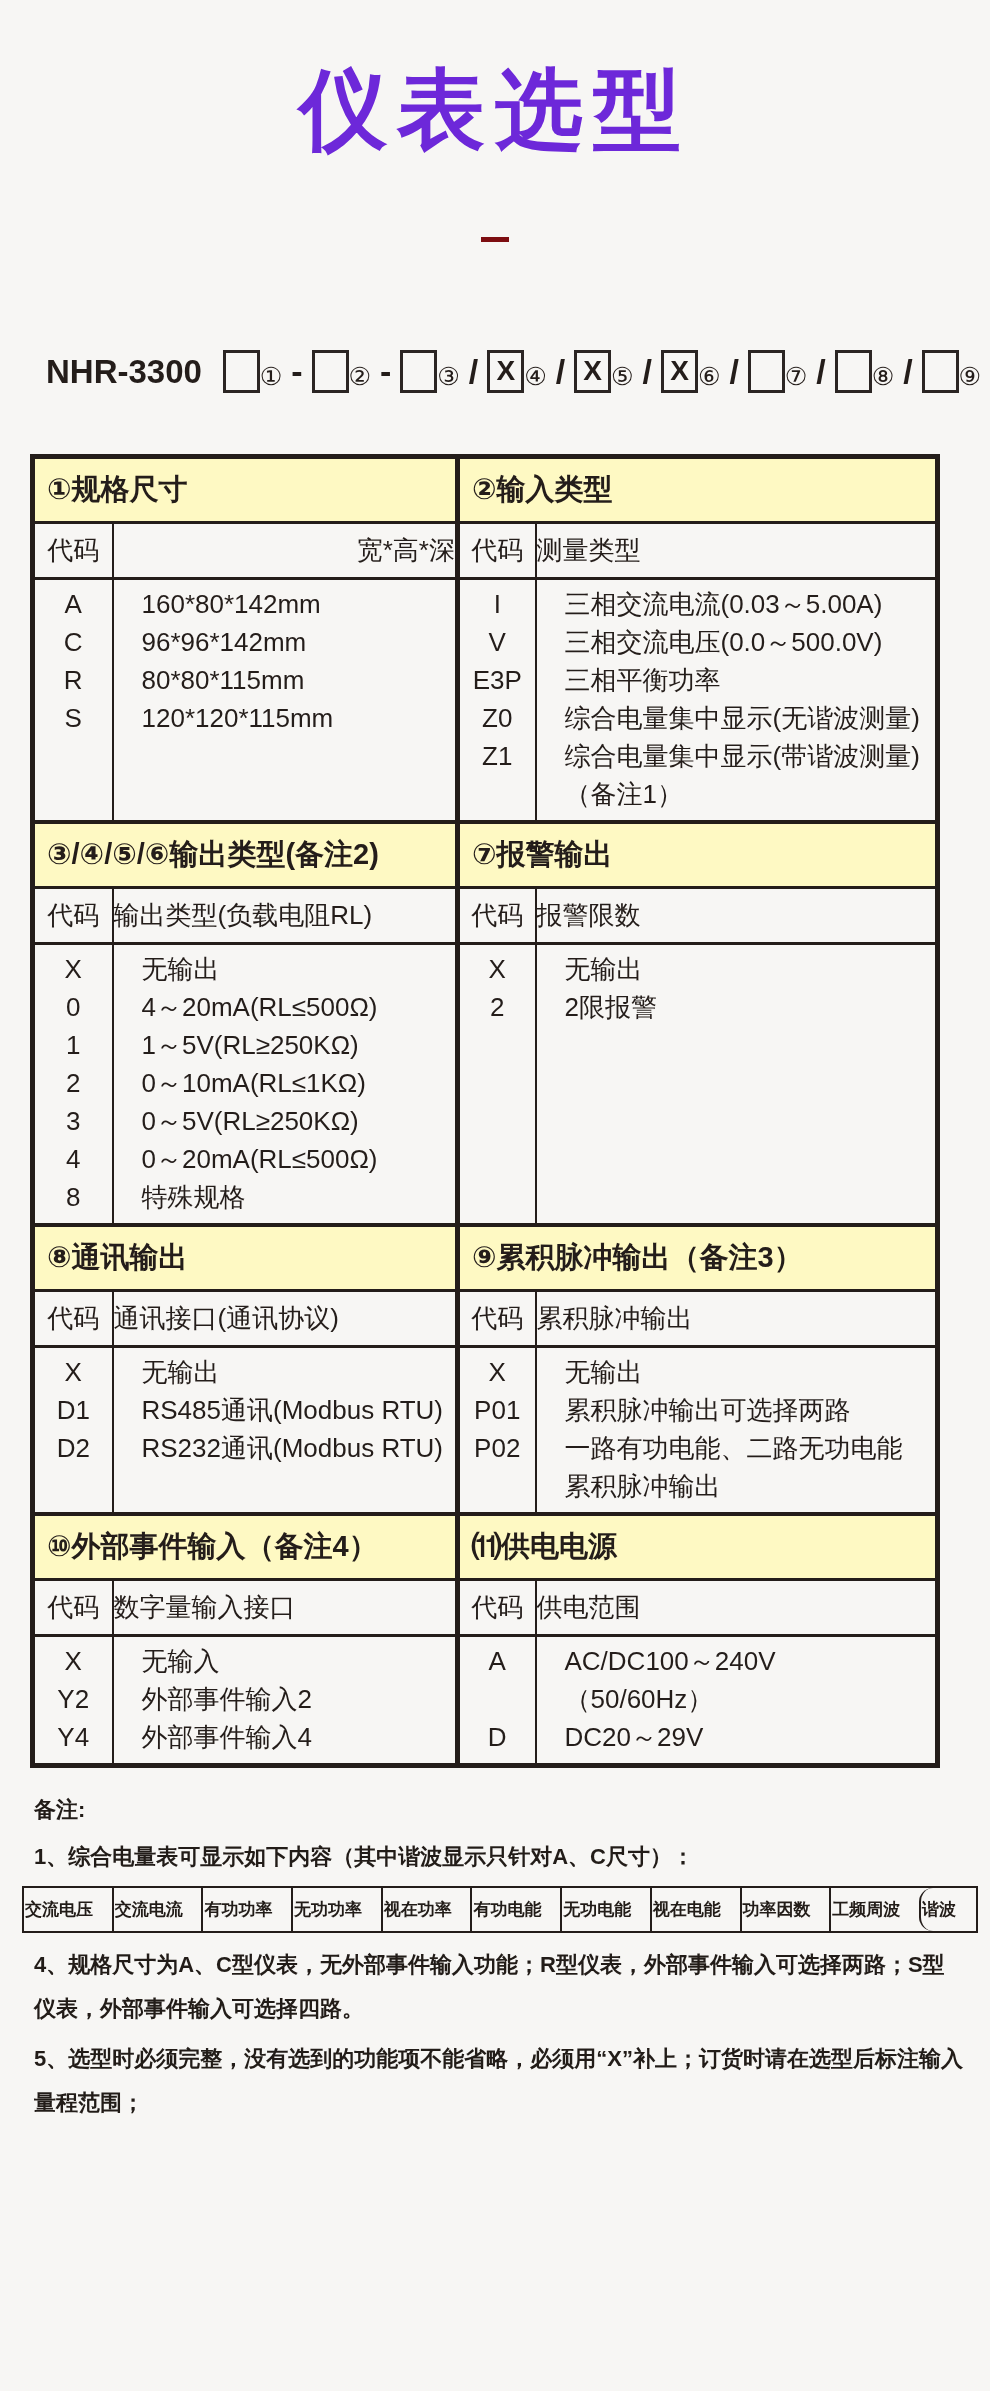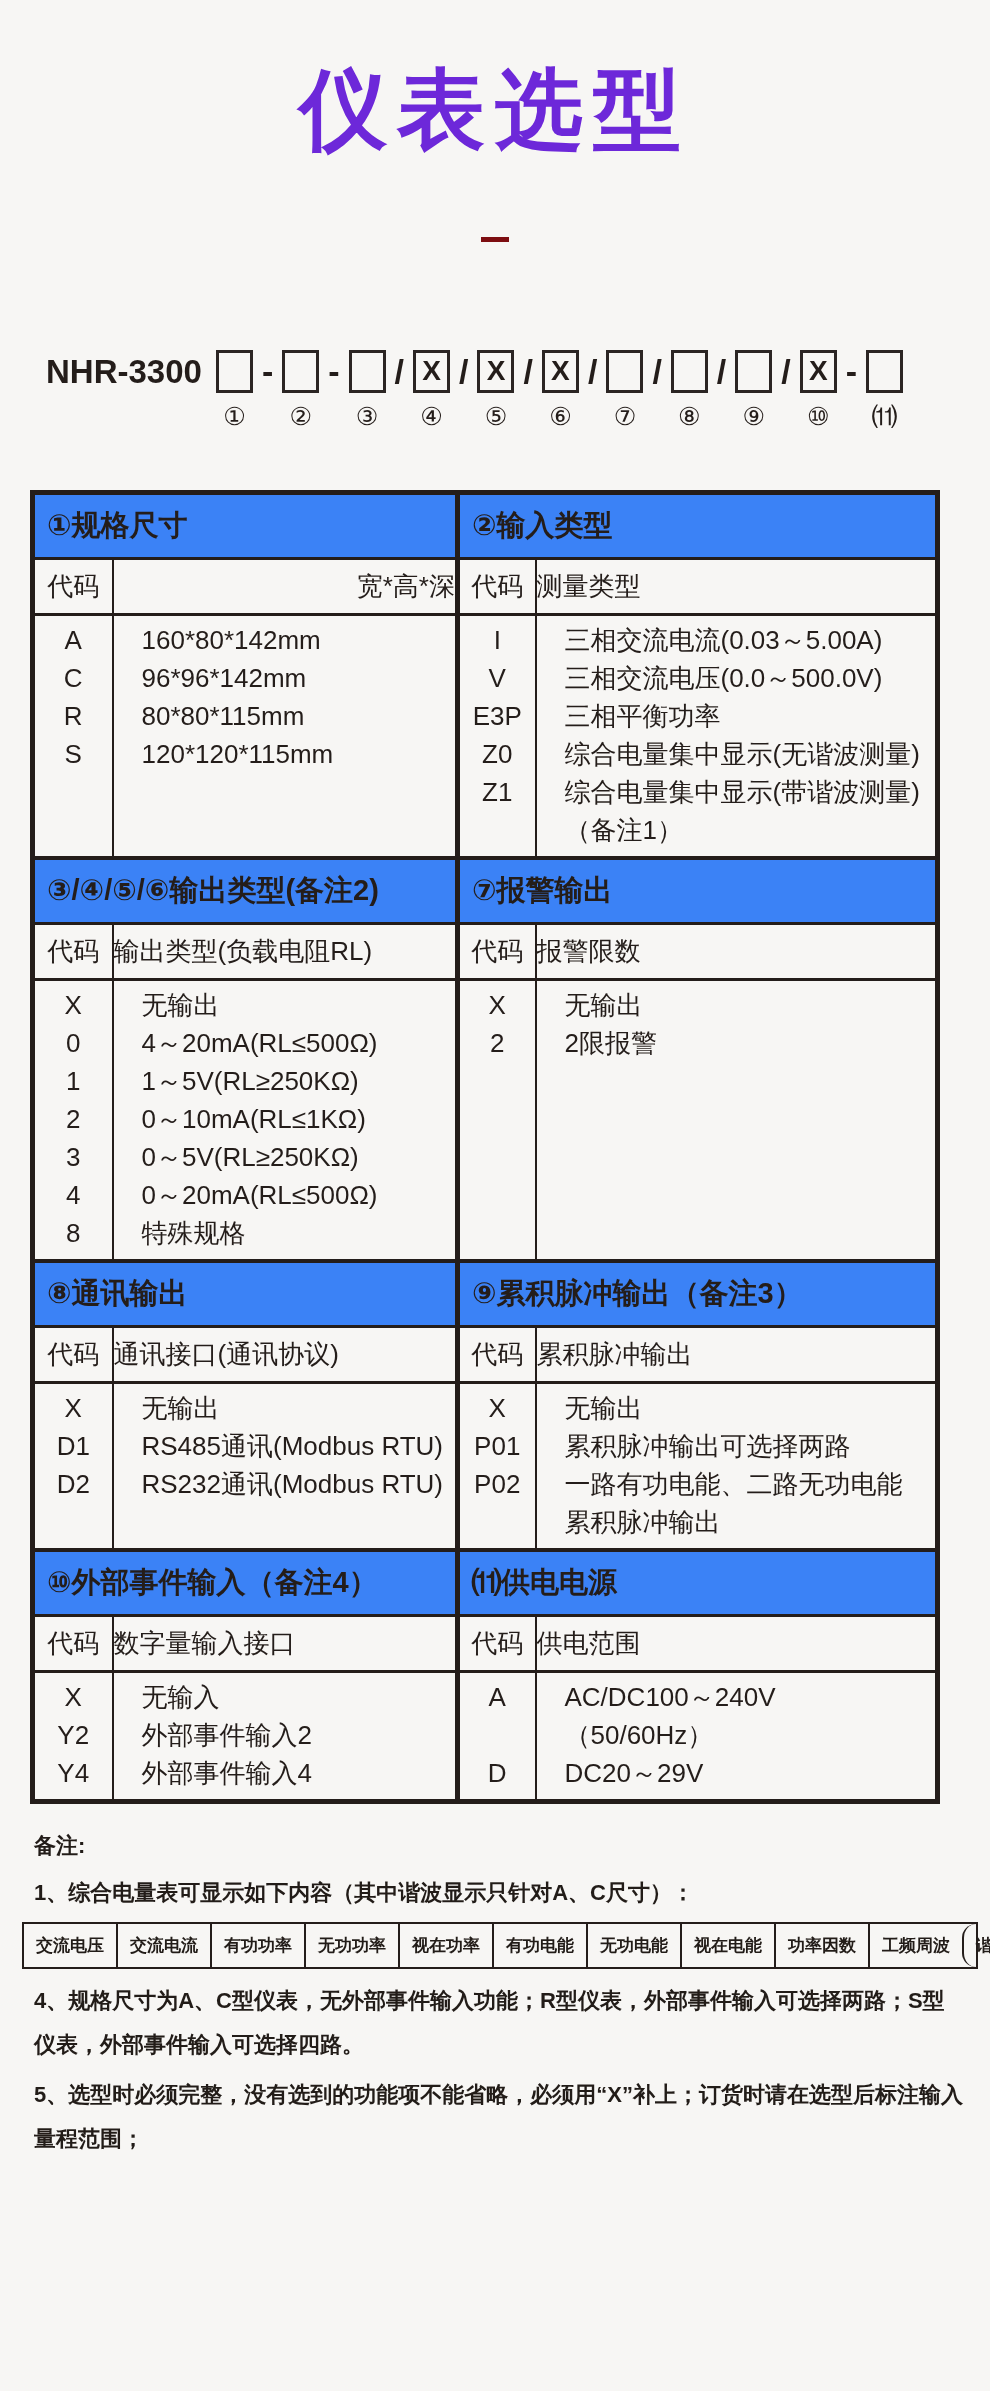"NHR-3300" .slot { flex-direction: column -> row }
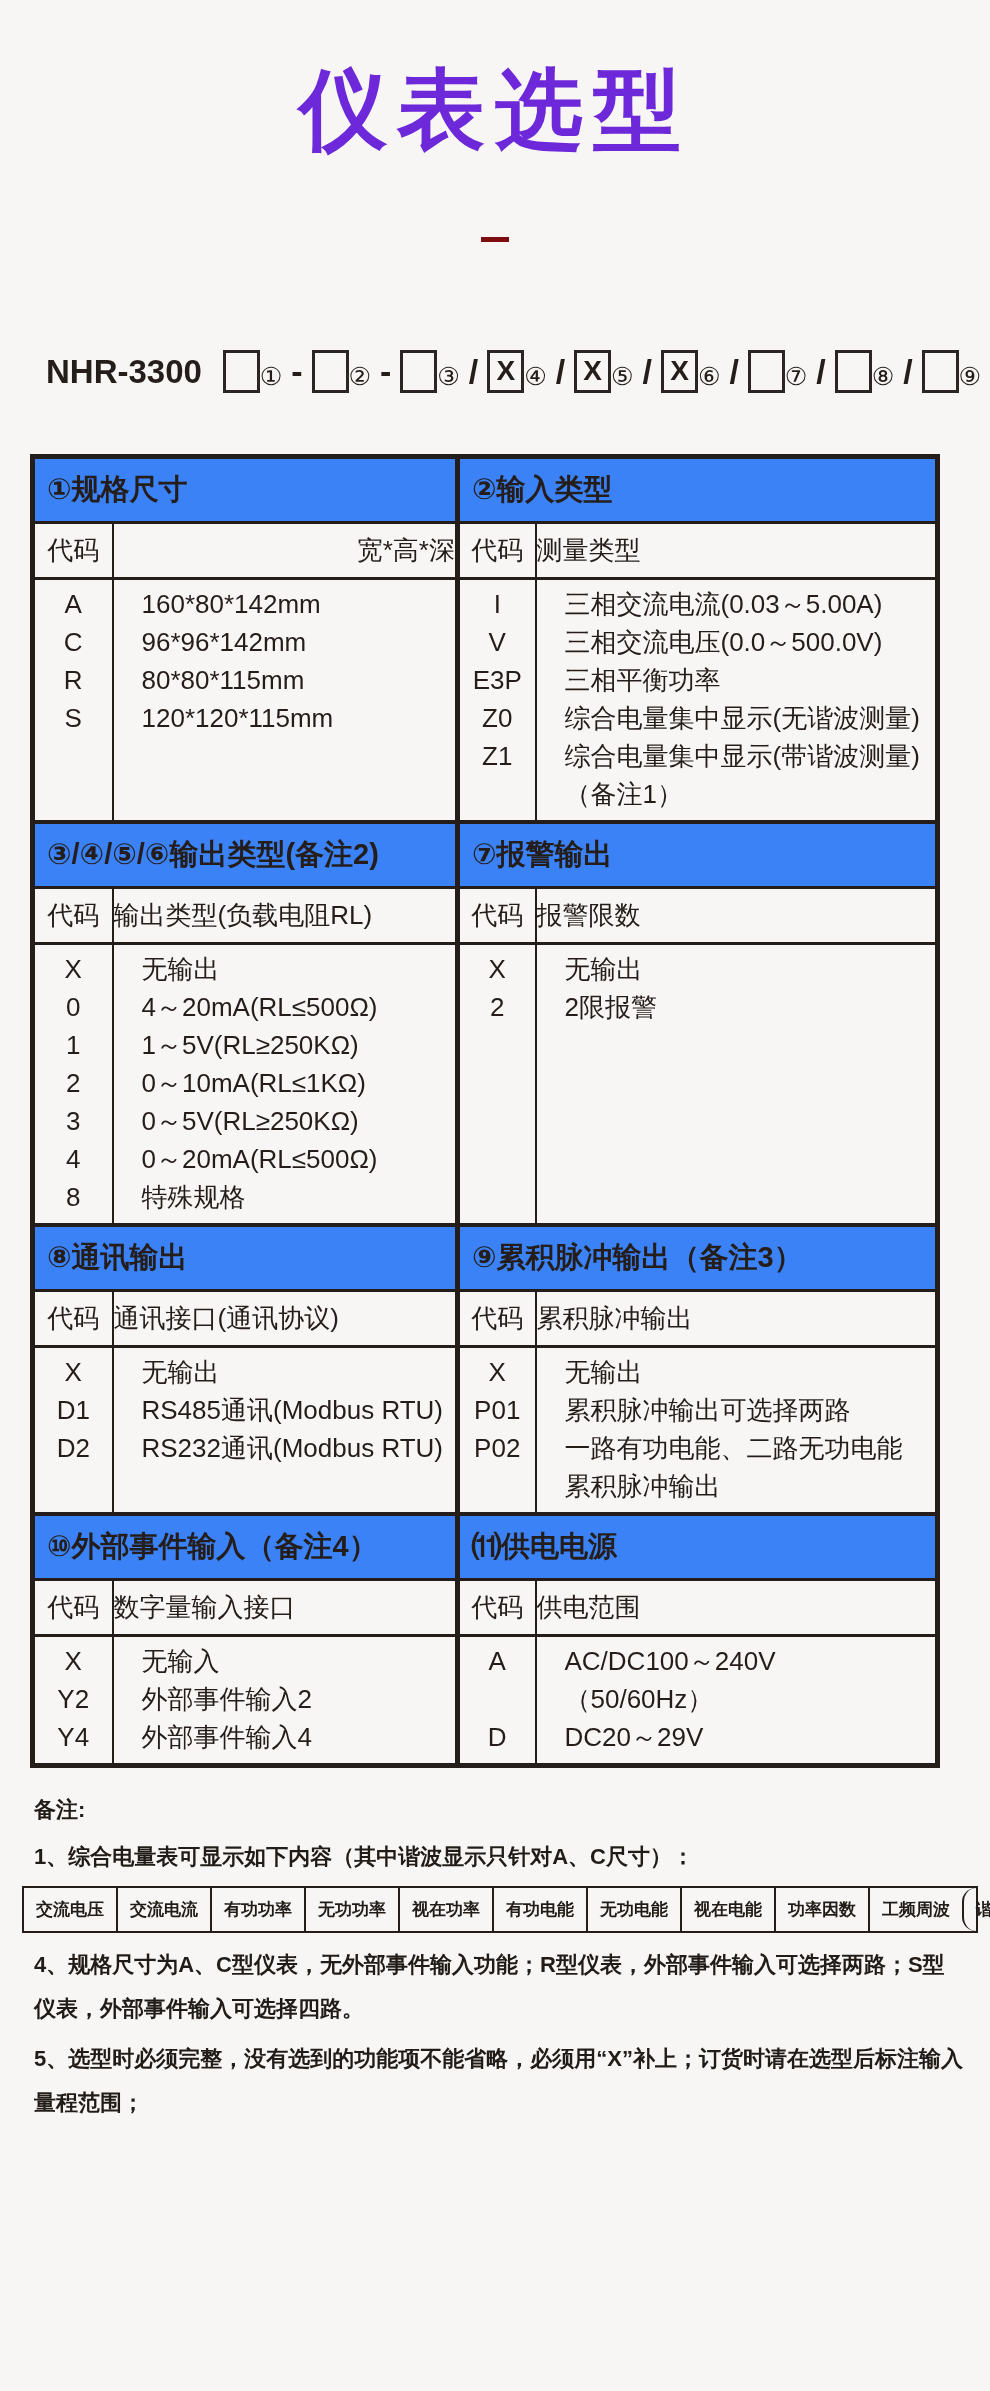"①规格尺寸" tr.sec td { background: #3b82f6 -> #fef9c3 }
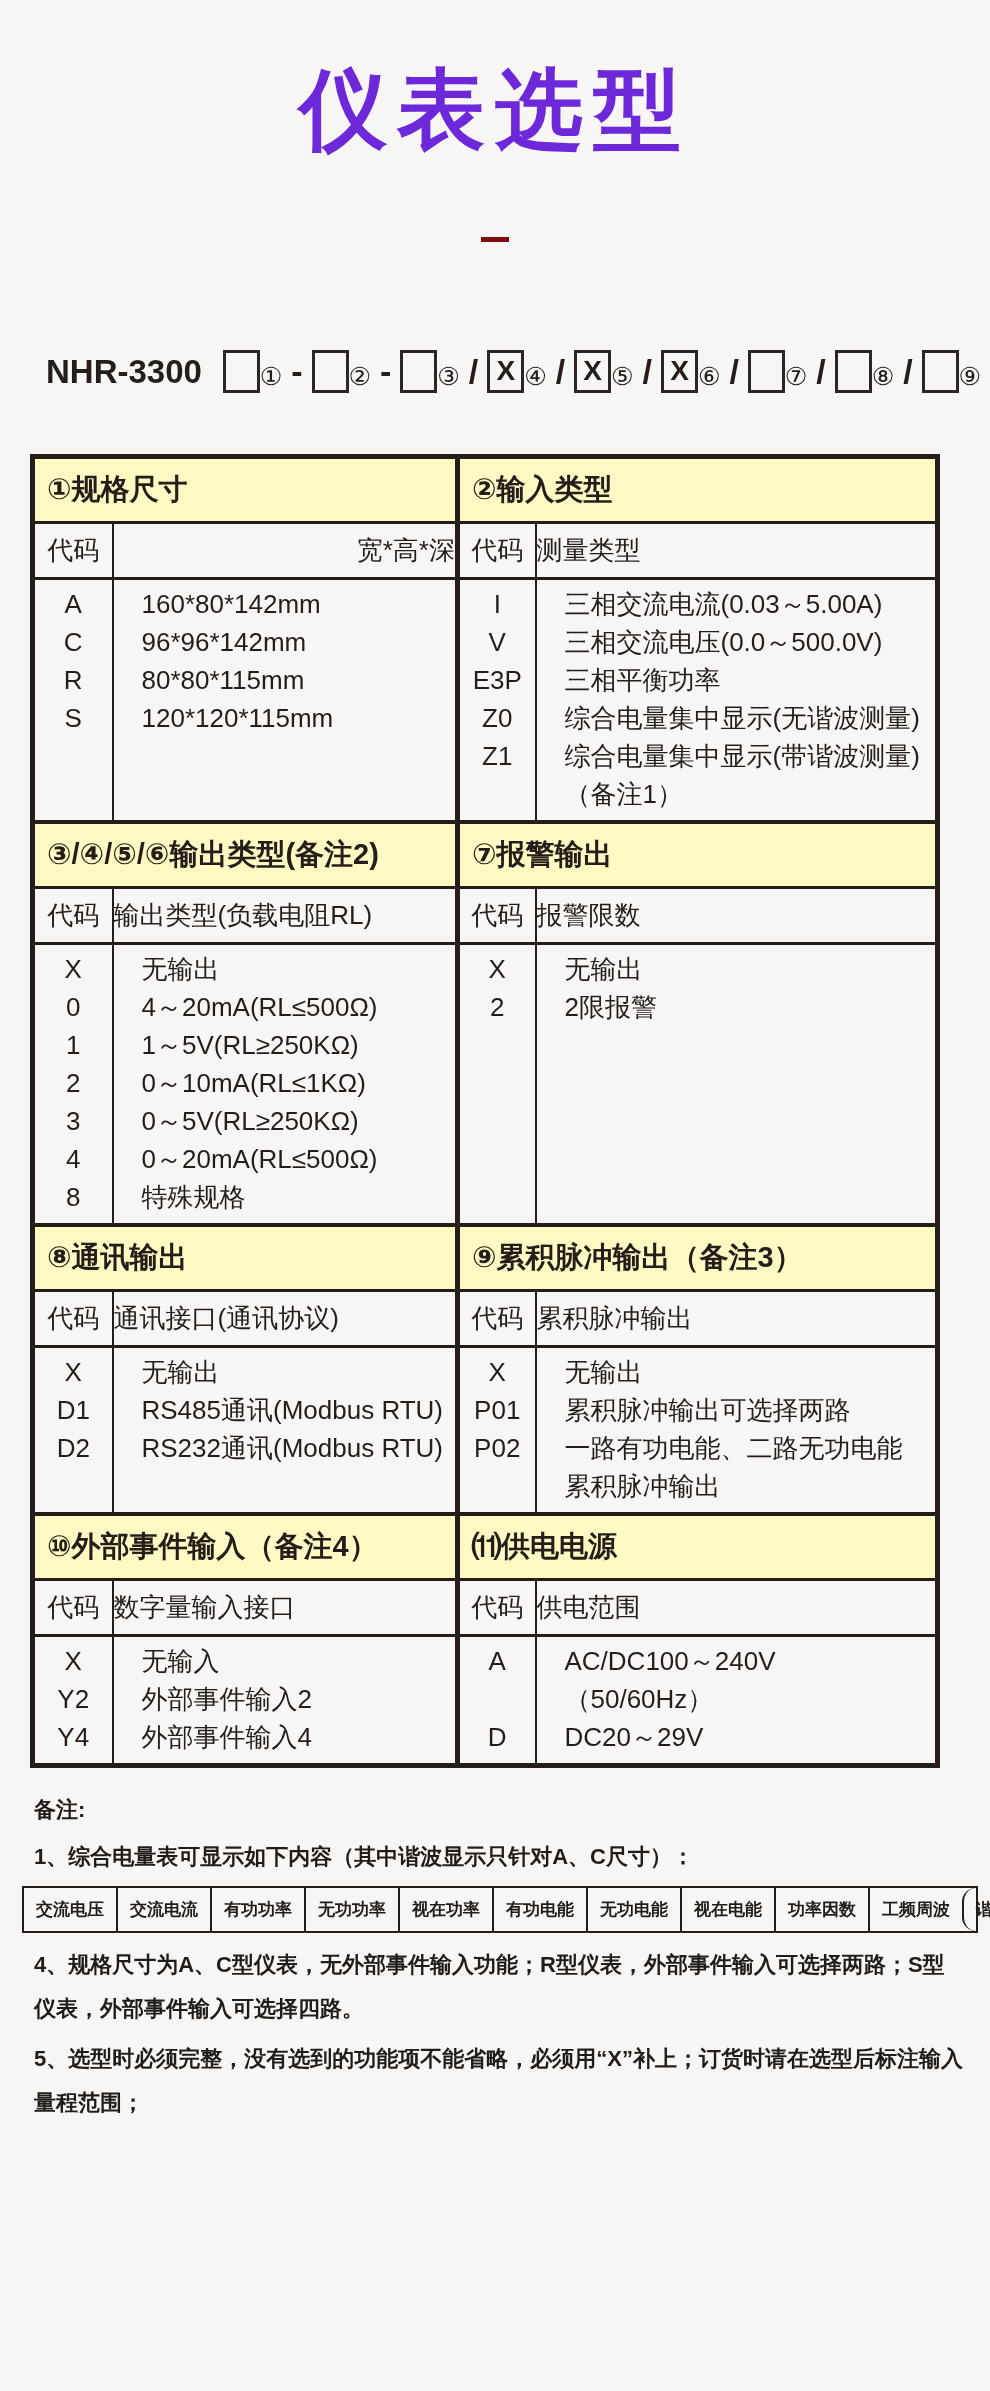"交流电压" .mini>div { padding: 10px 12px -> 10px 1px; text-align: center -> none }
